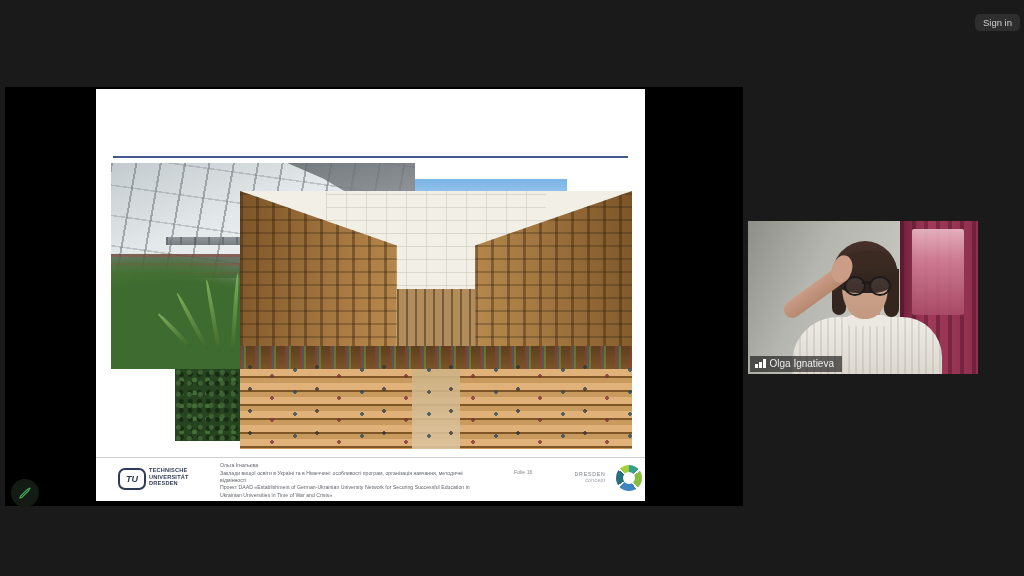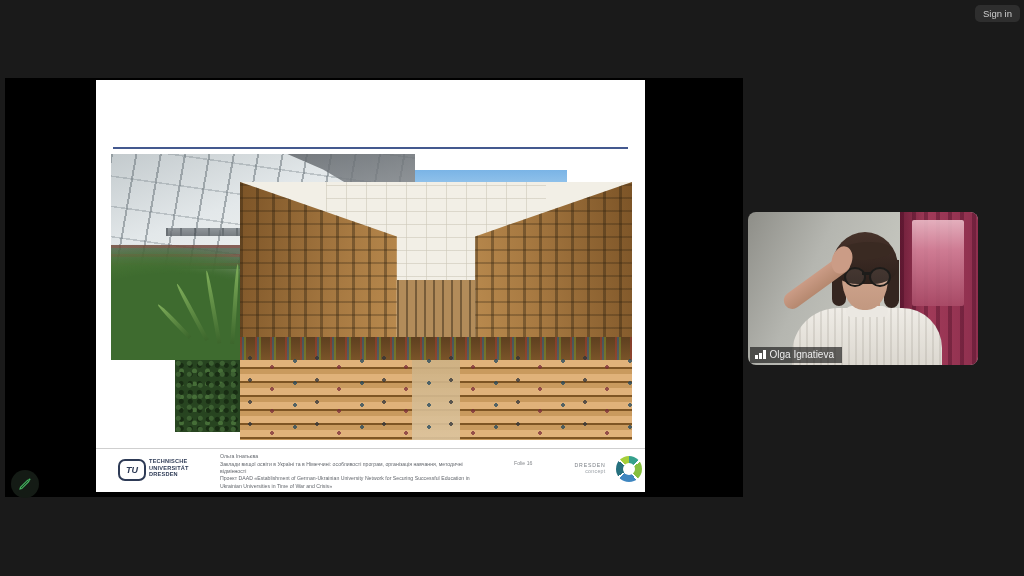"Sign in" .stage { margin-top: none -> 9px }
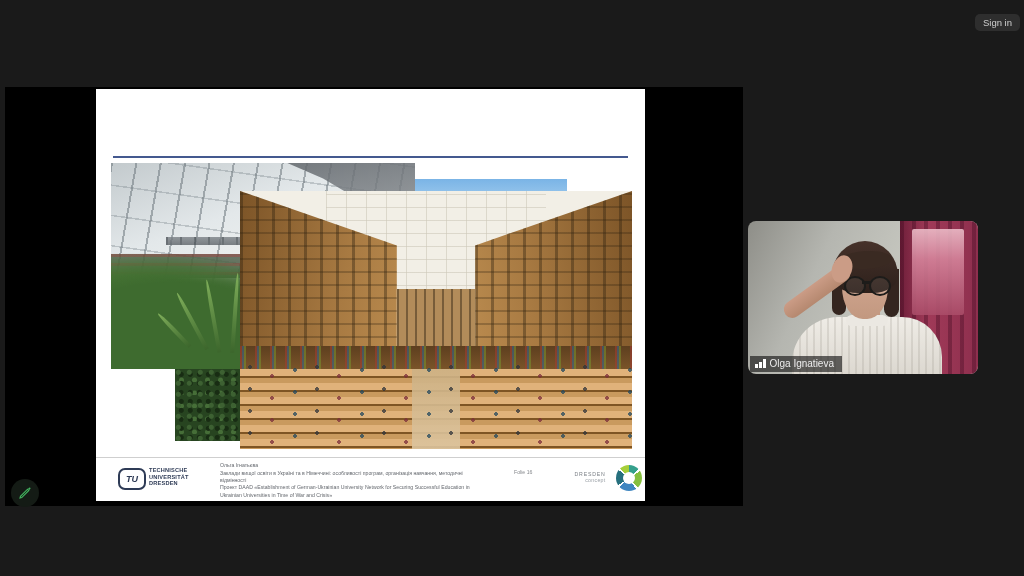"Olga Ignatieva" .video { border-radius: 8px -> none }
